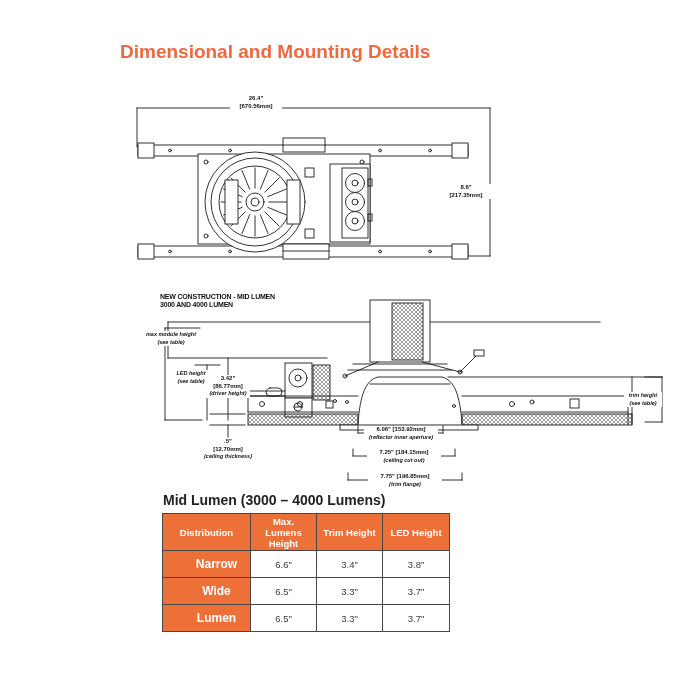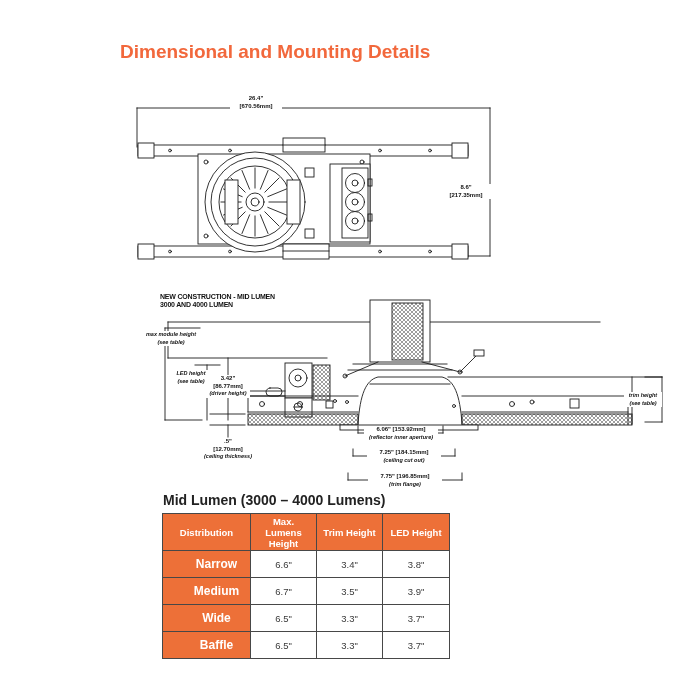"Medium" tr { html: <tr> <td>Medium</td> <td>6.7"</td> <td>3.5"</td> <td>3.9"</td> </tr> -> none }
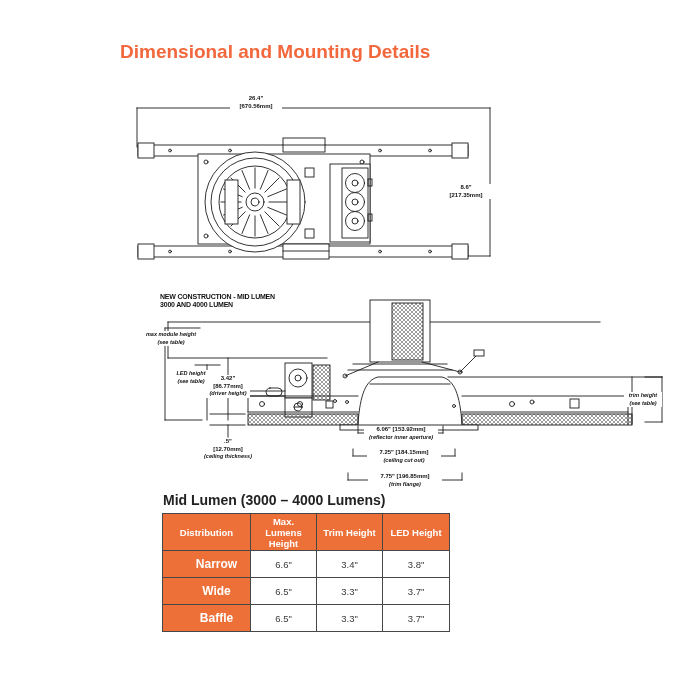"Baffle" td.rowlabel { text: Baffle -> Lumen }
